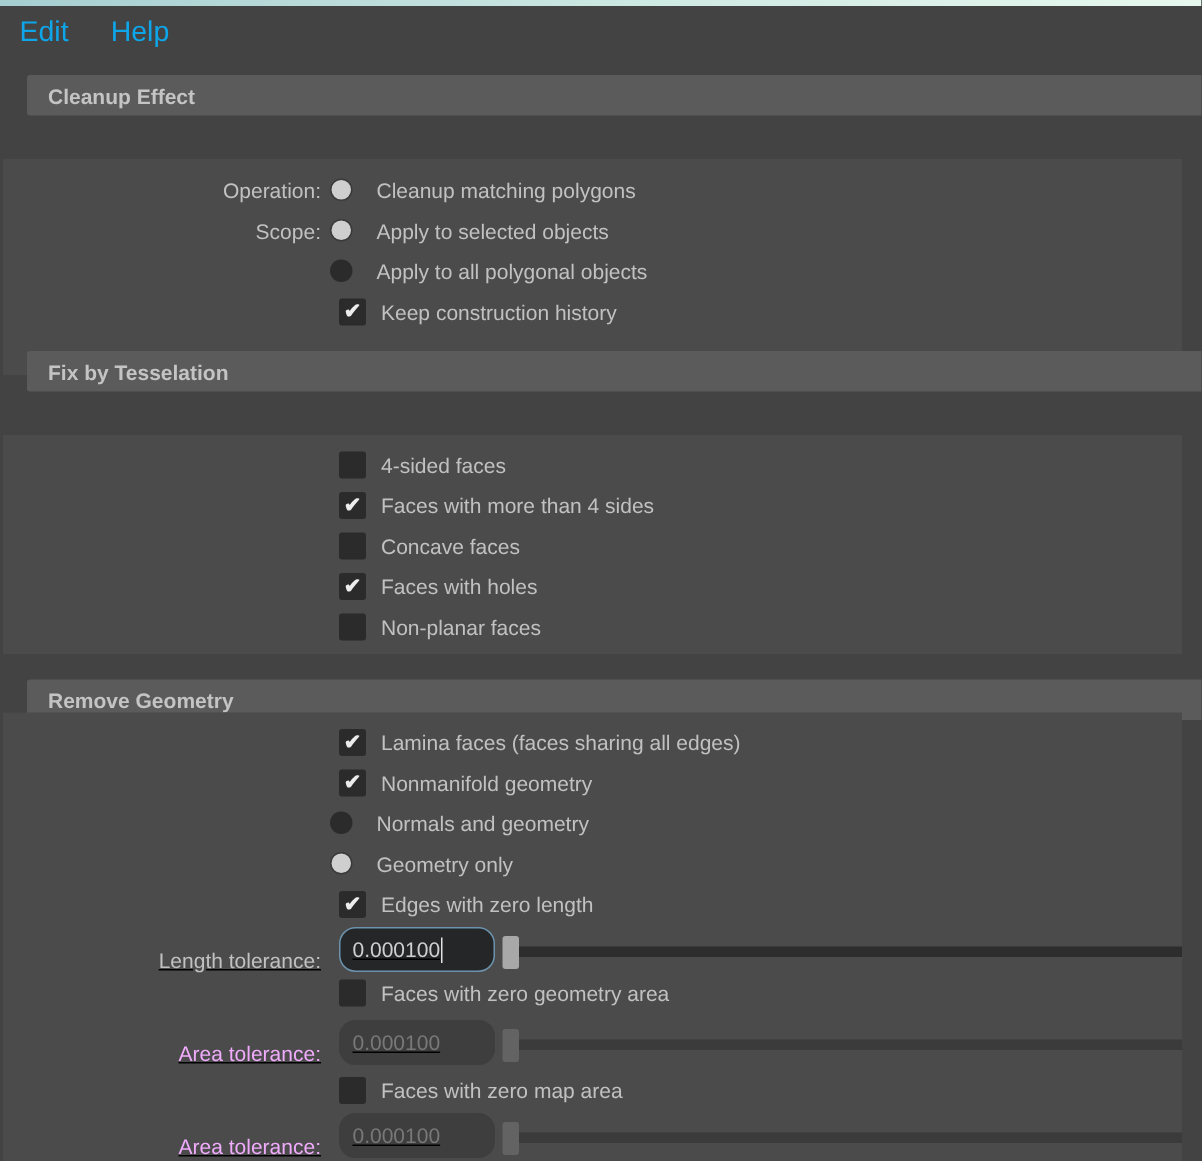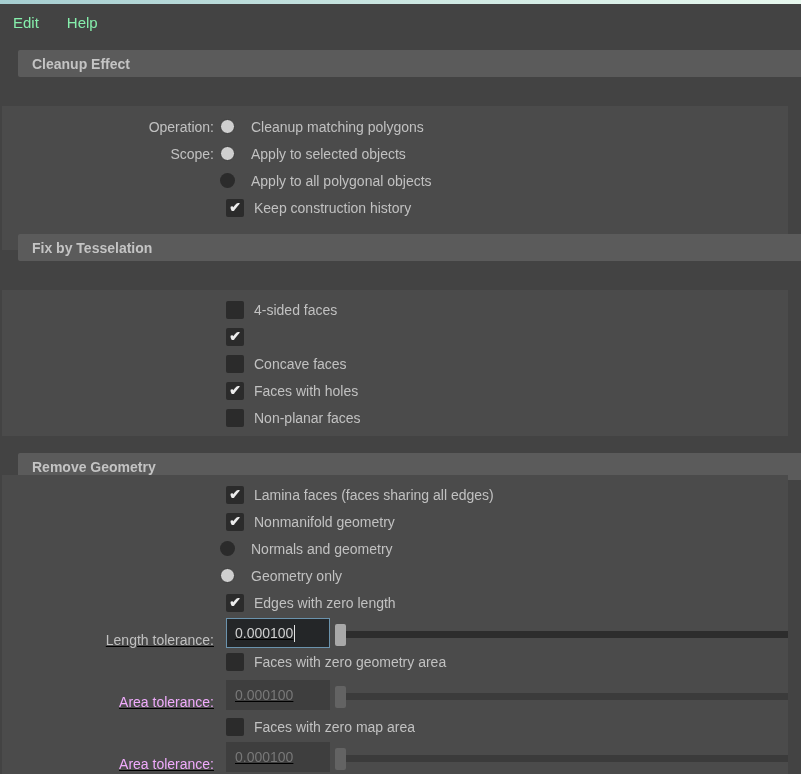"Edit" .menu-item { color: #86efac -> #0ea5e9; font-size: 15px -> 19px }
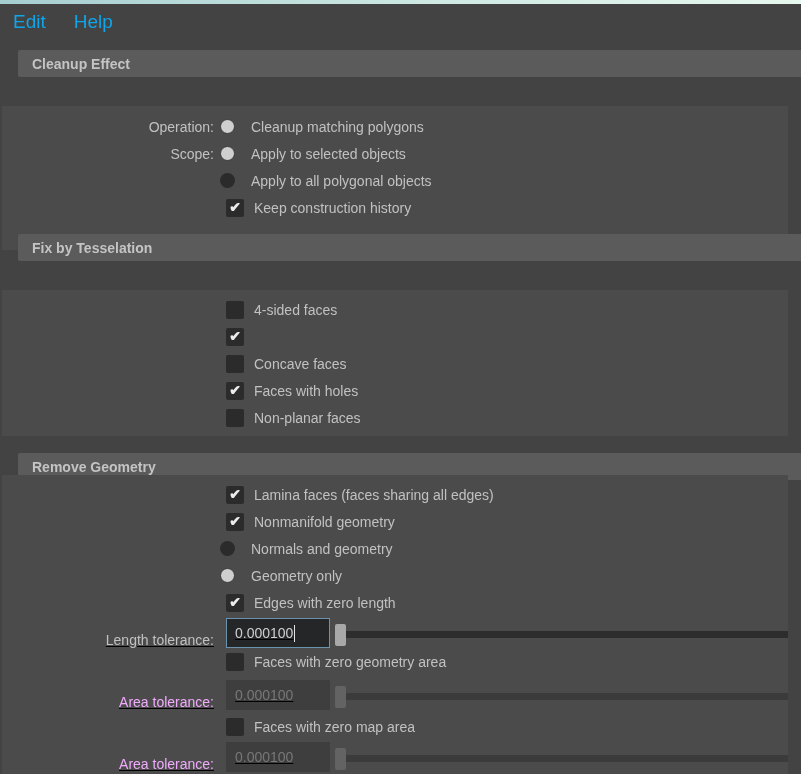"Faces with more than 4" span { html: none -> <span>Faces with more than 4 sides</span> }
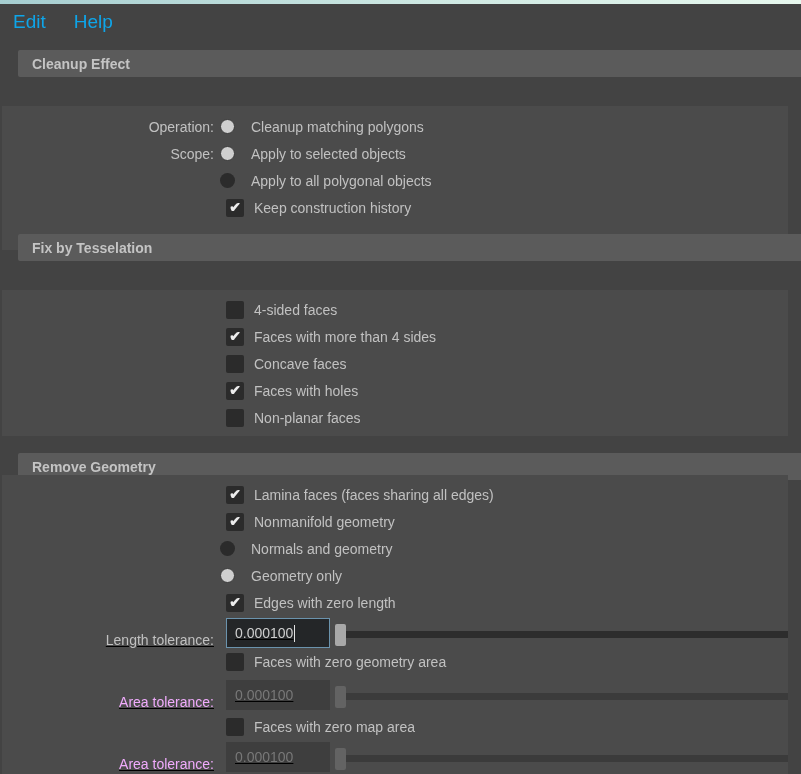"0.000100" .tol-input { border-radius: 0 -> 11px }
